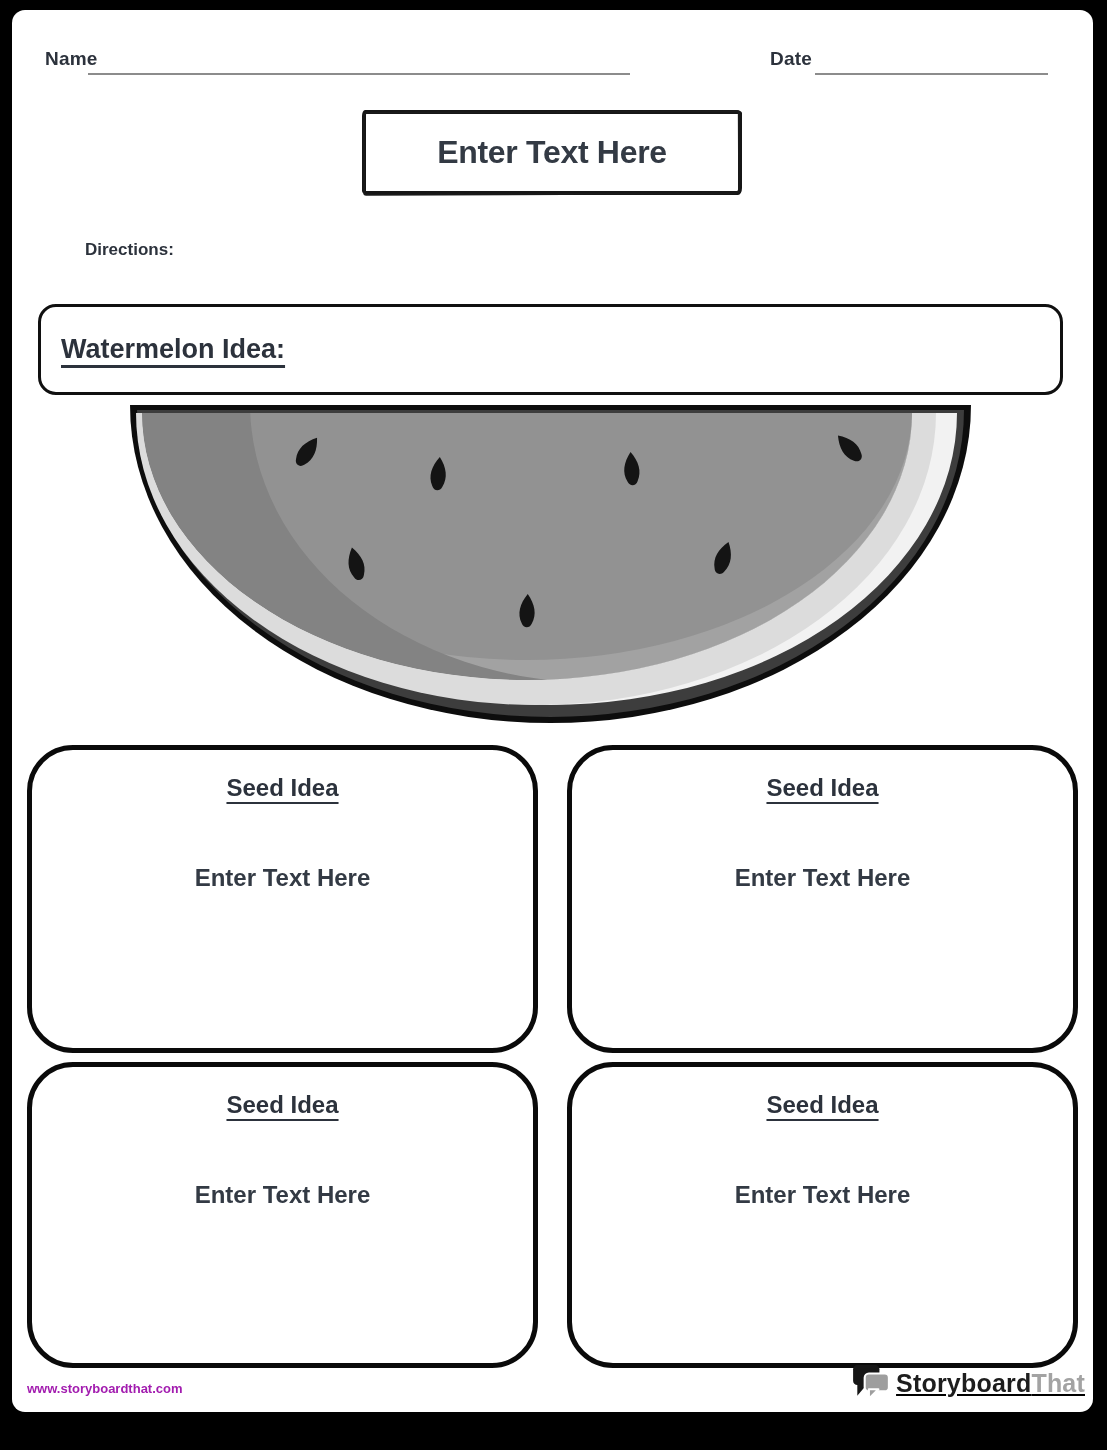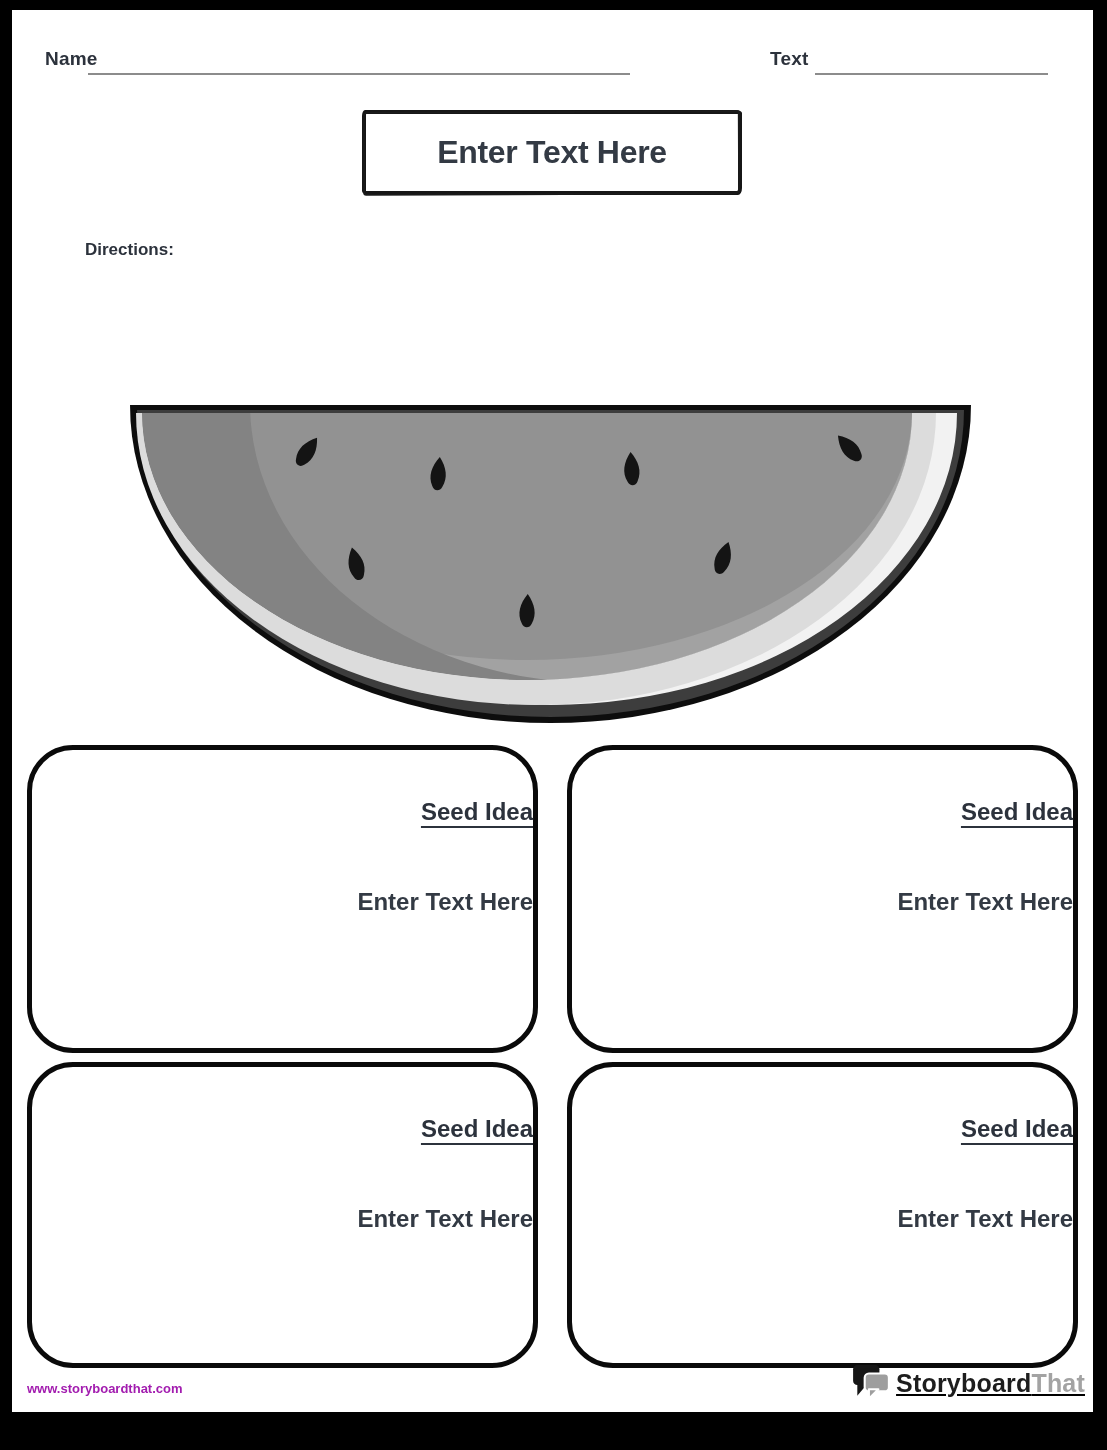"Name" .page { border-radius: none -> 13px }
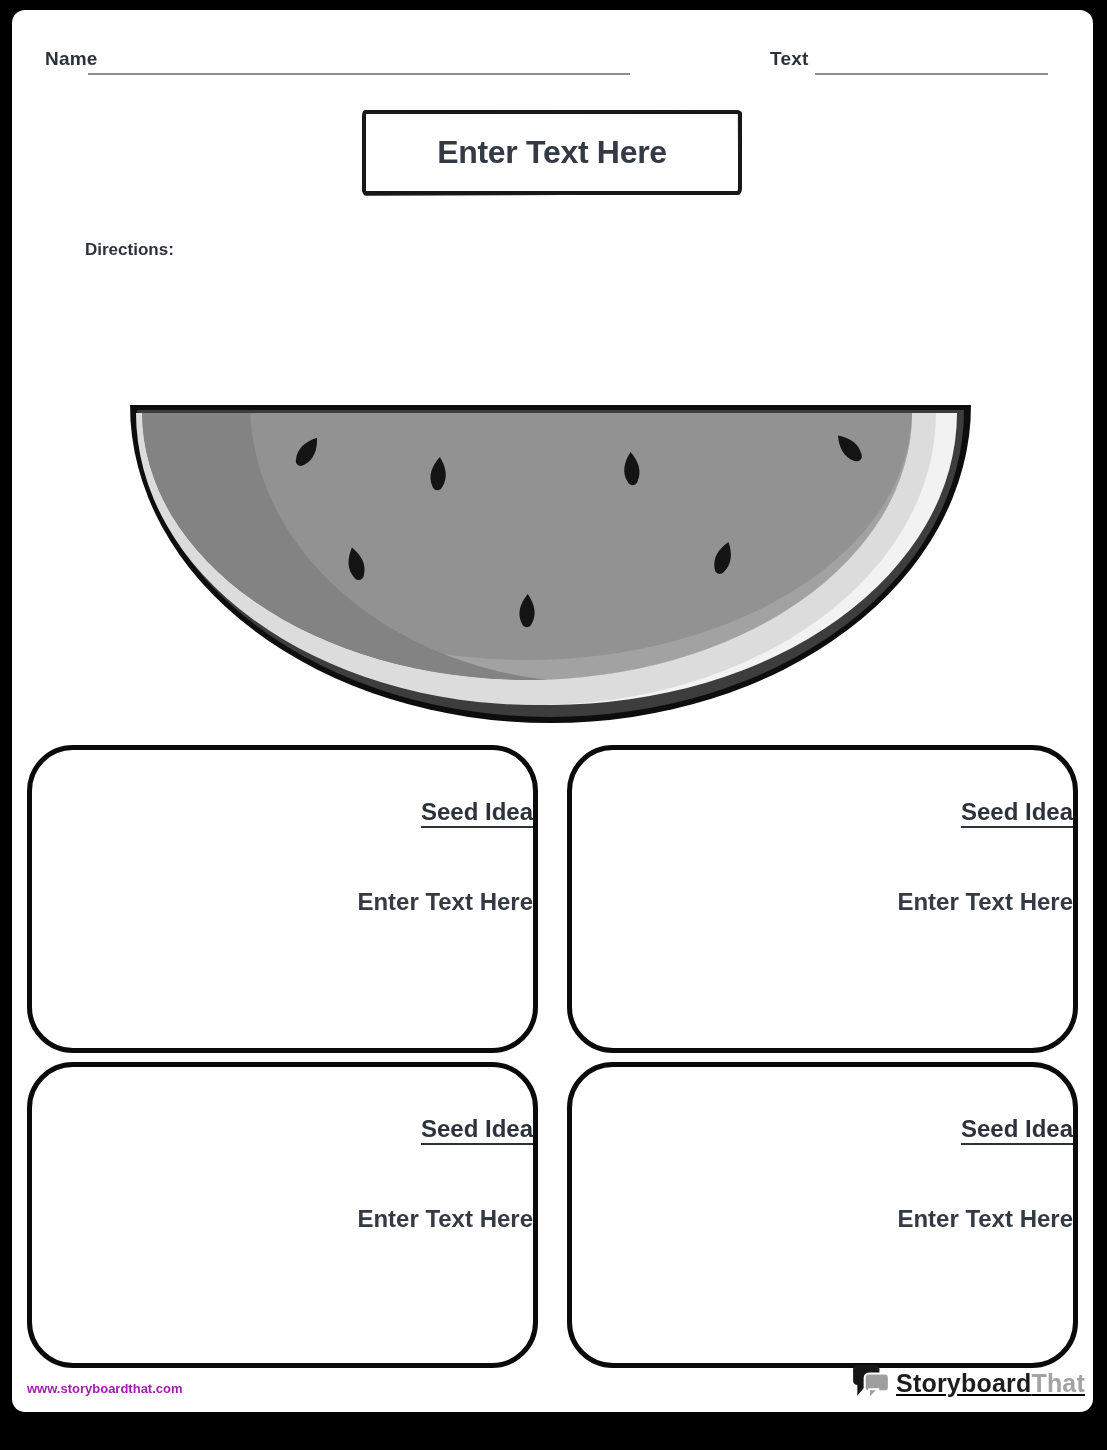"Text" span.abs { text: Text -> Date }
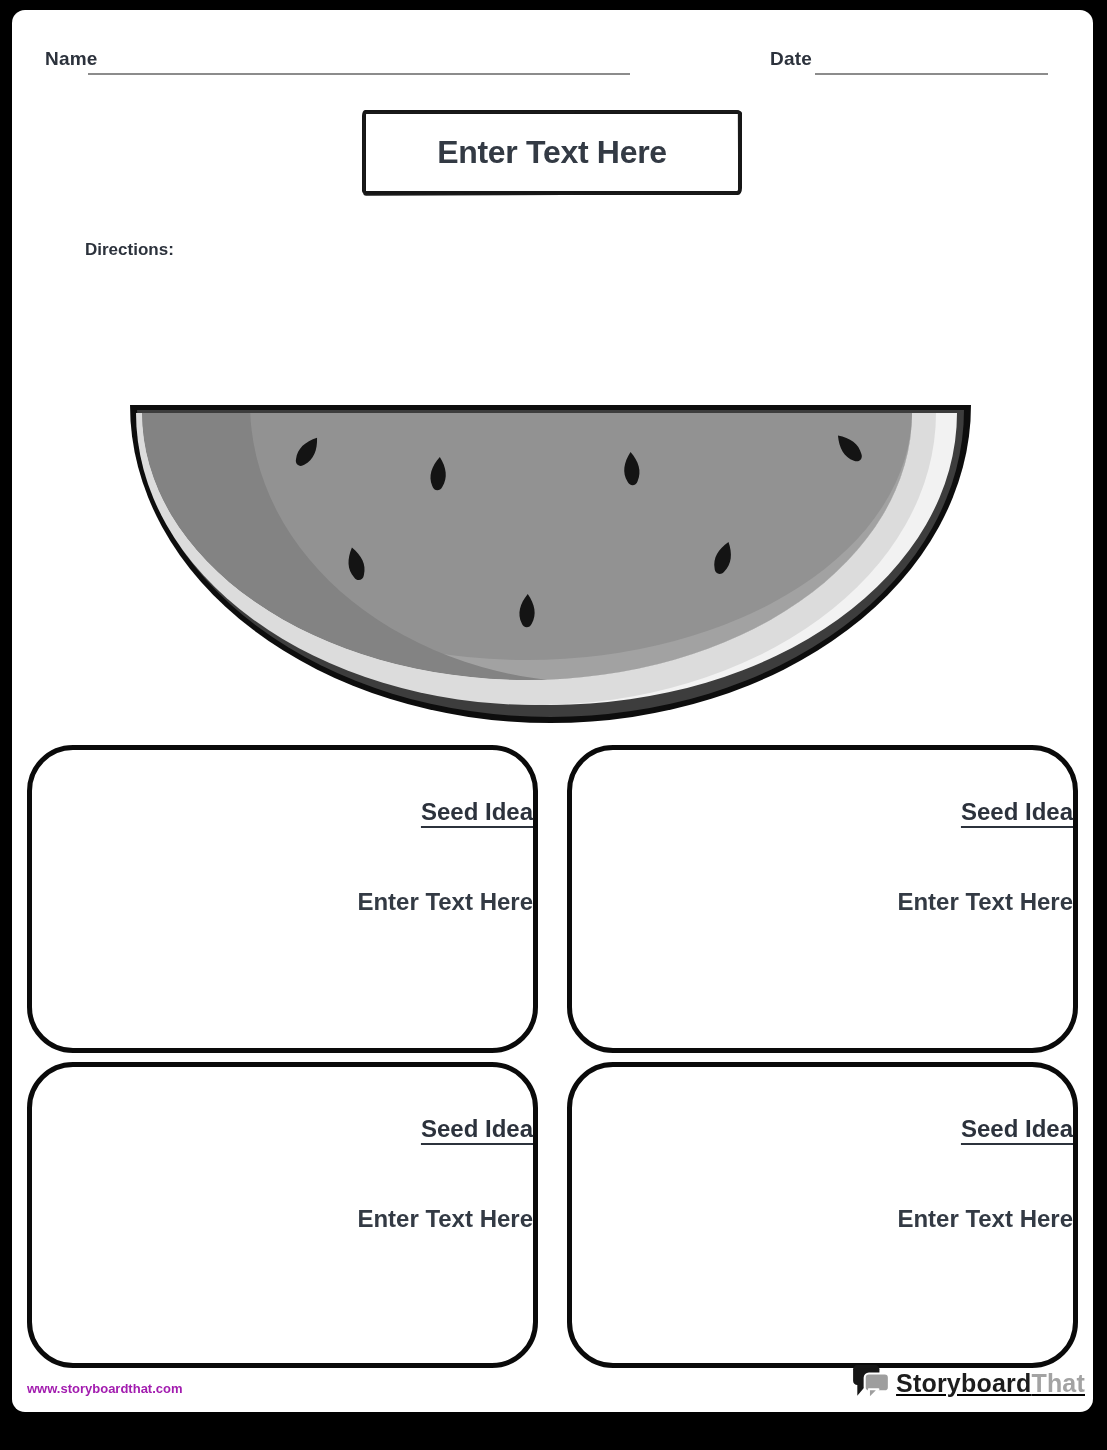"Watermelon Idea:" div.idea-box { html: none -> <div> <span>Watermelon Idea:</span> </div> }
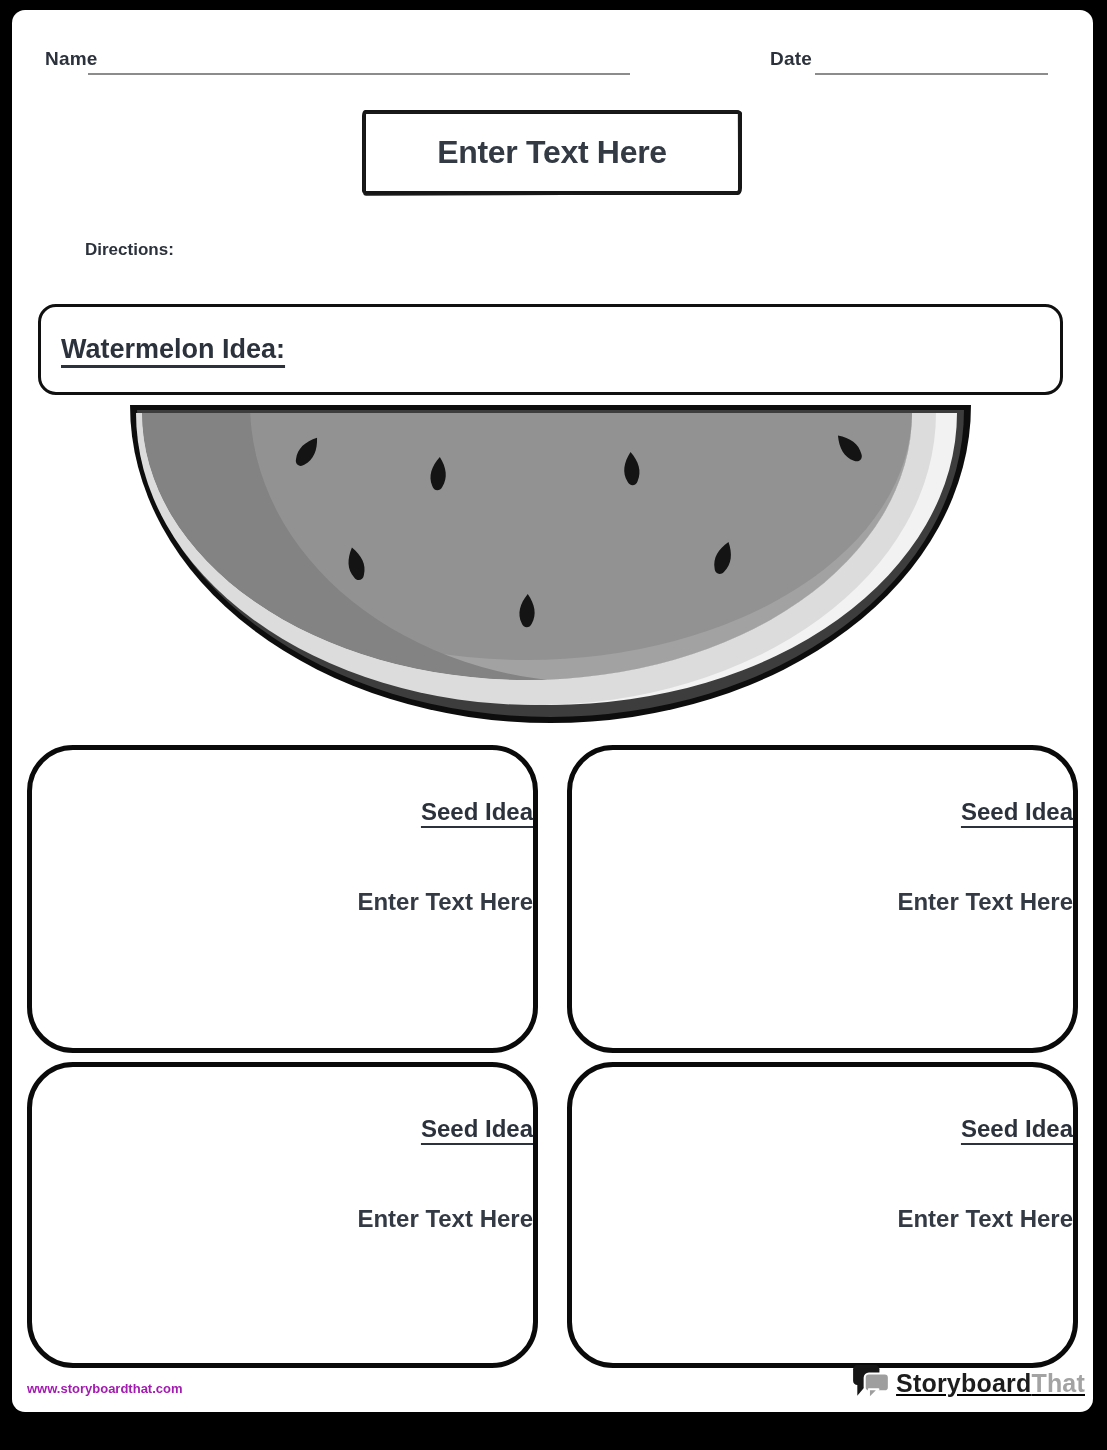"Seed Idea" .seed-box { padding-top: 48px -> 24px; text-align: right -> center }
